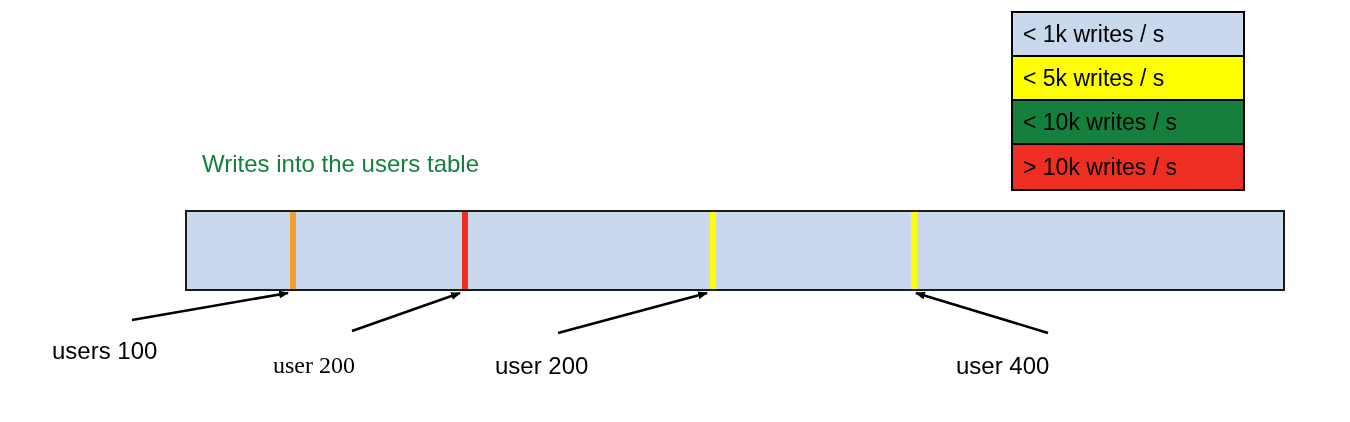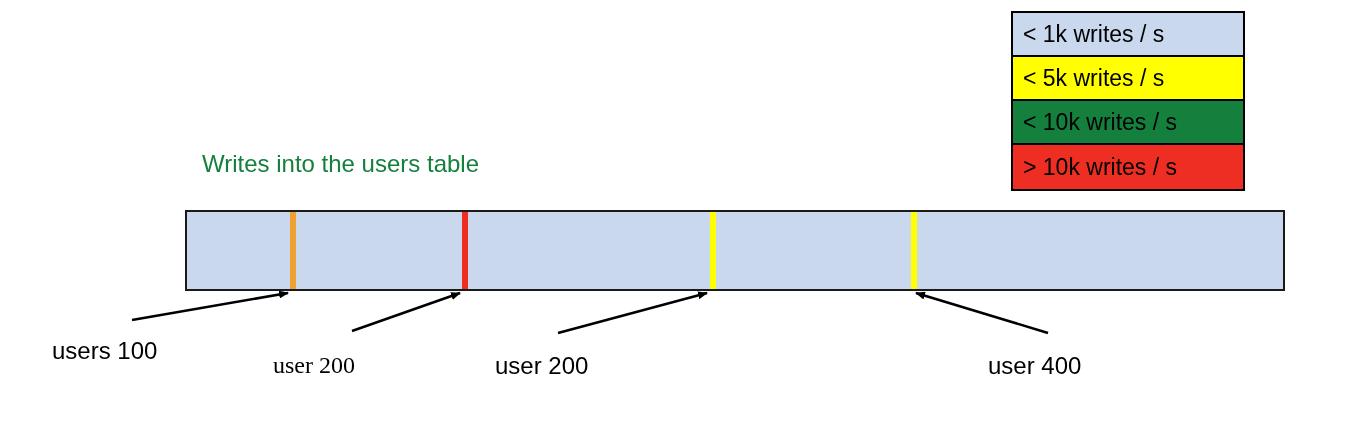"user 400" div.user-label { left: 988px -> 956px }
